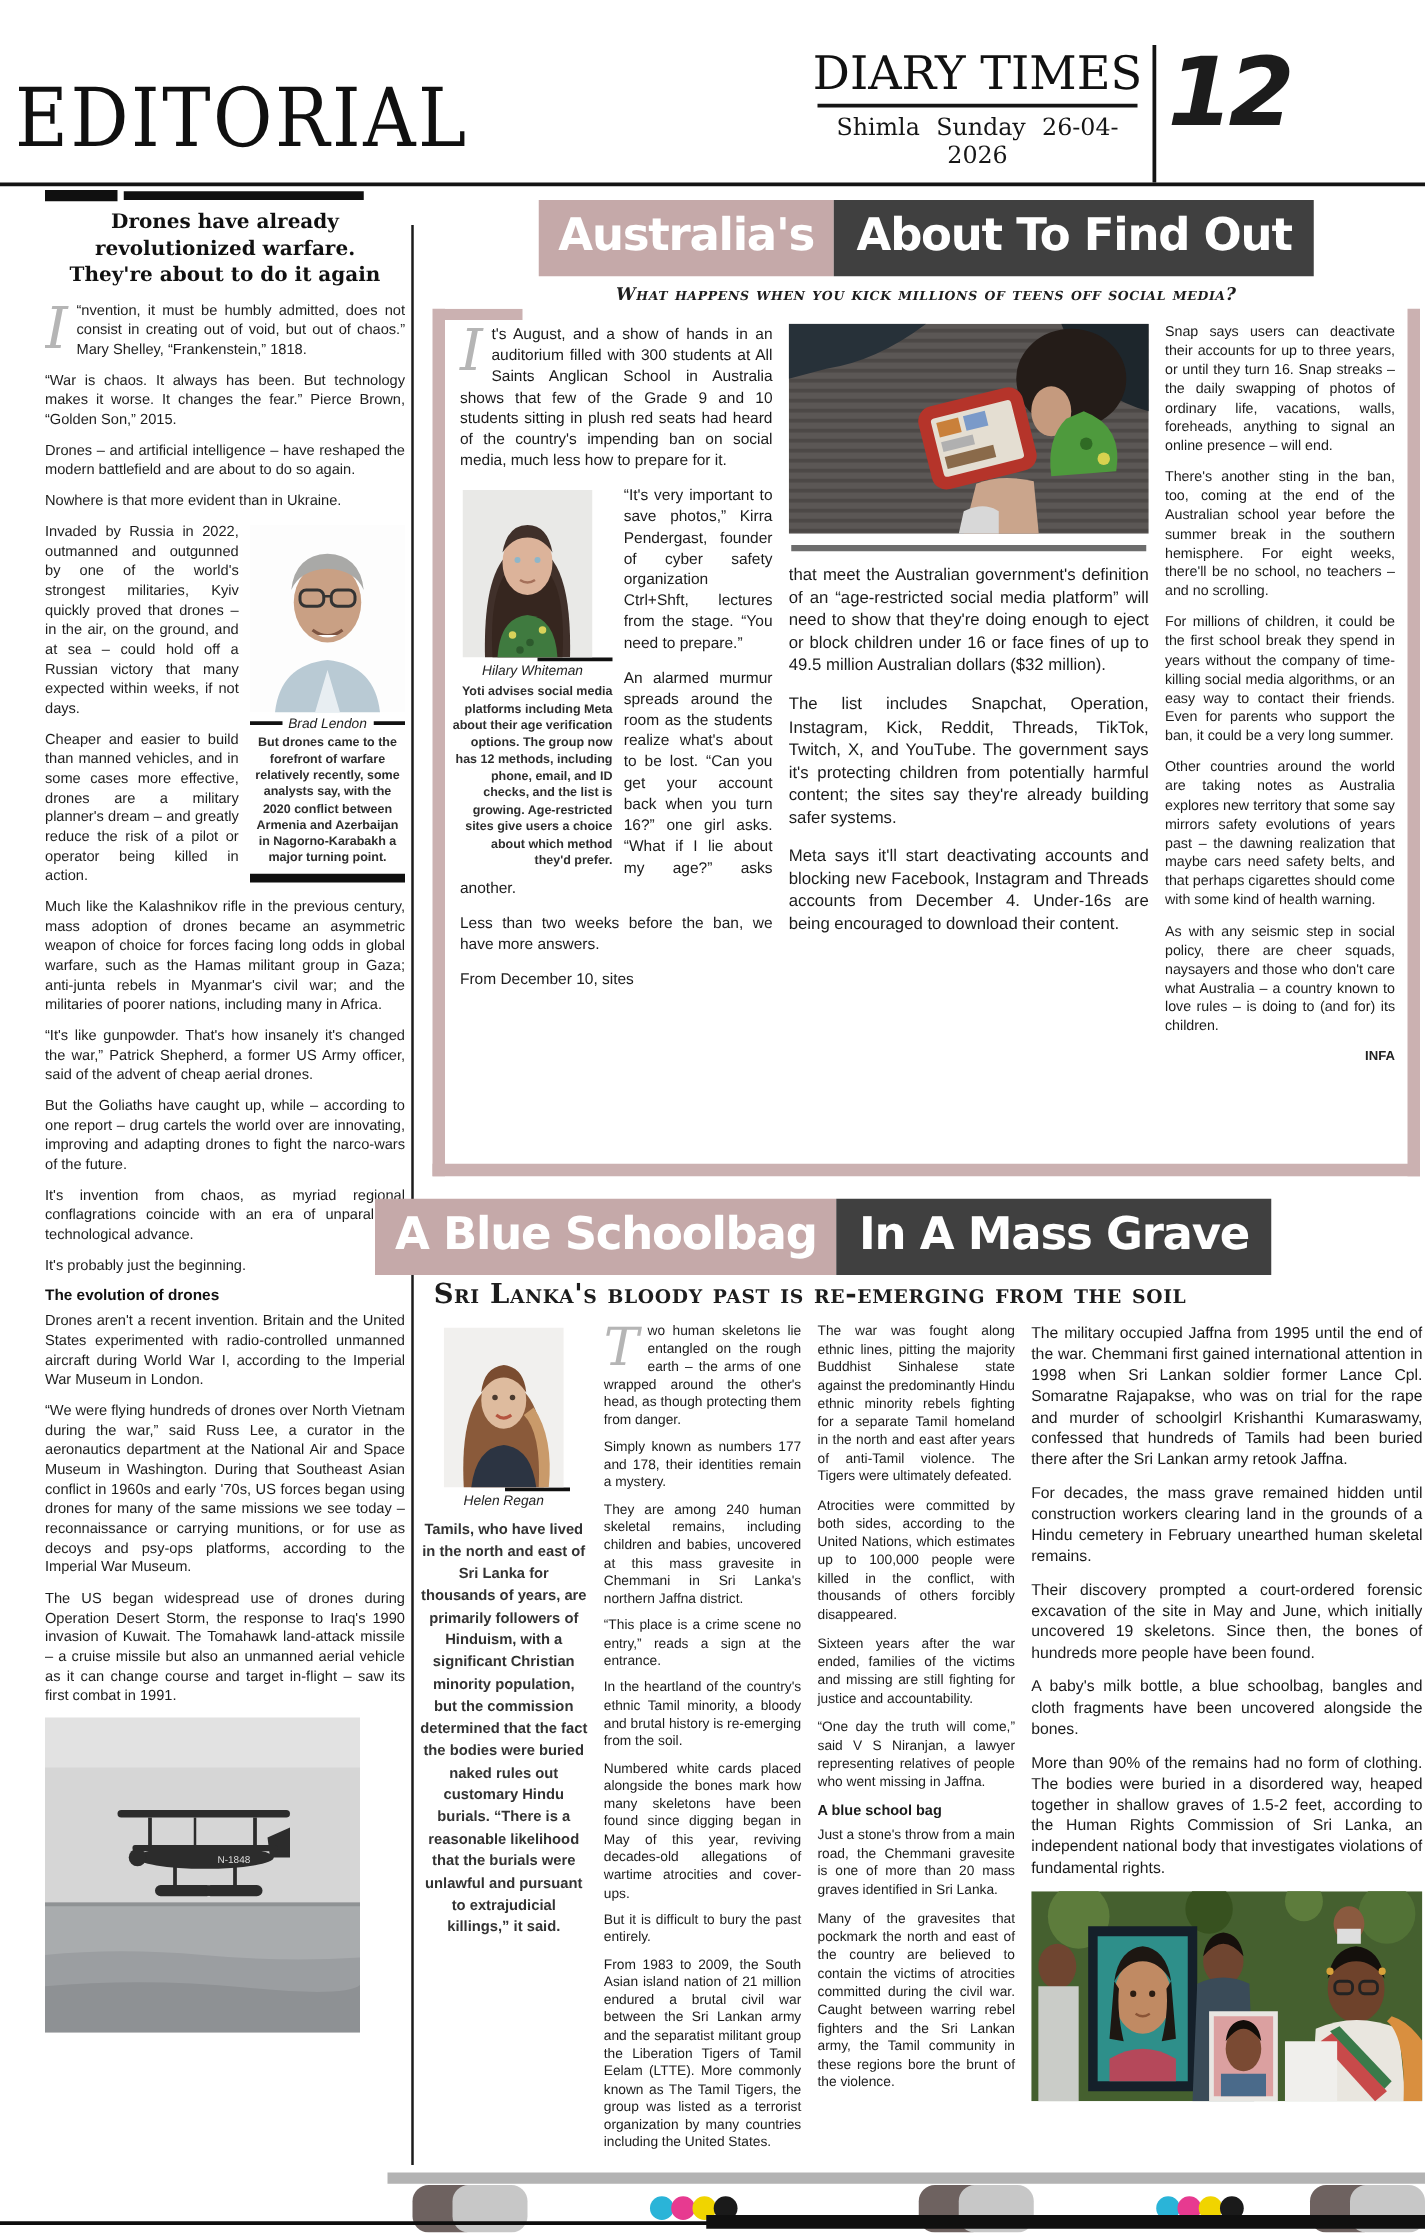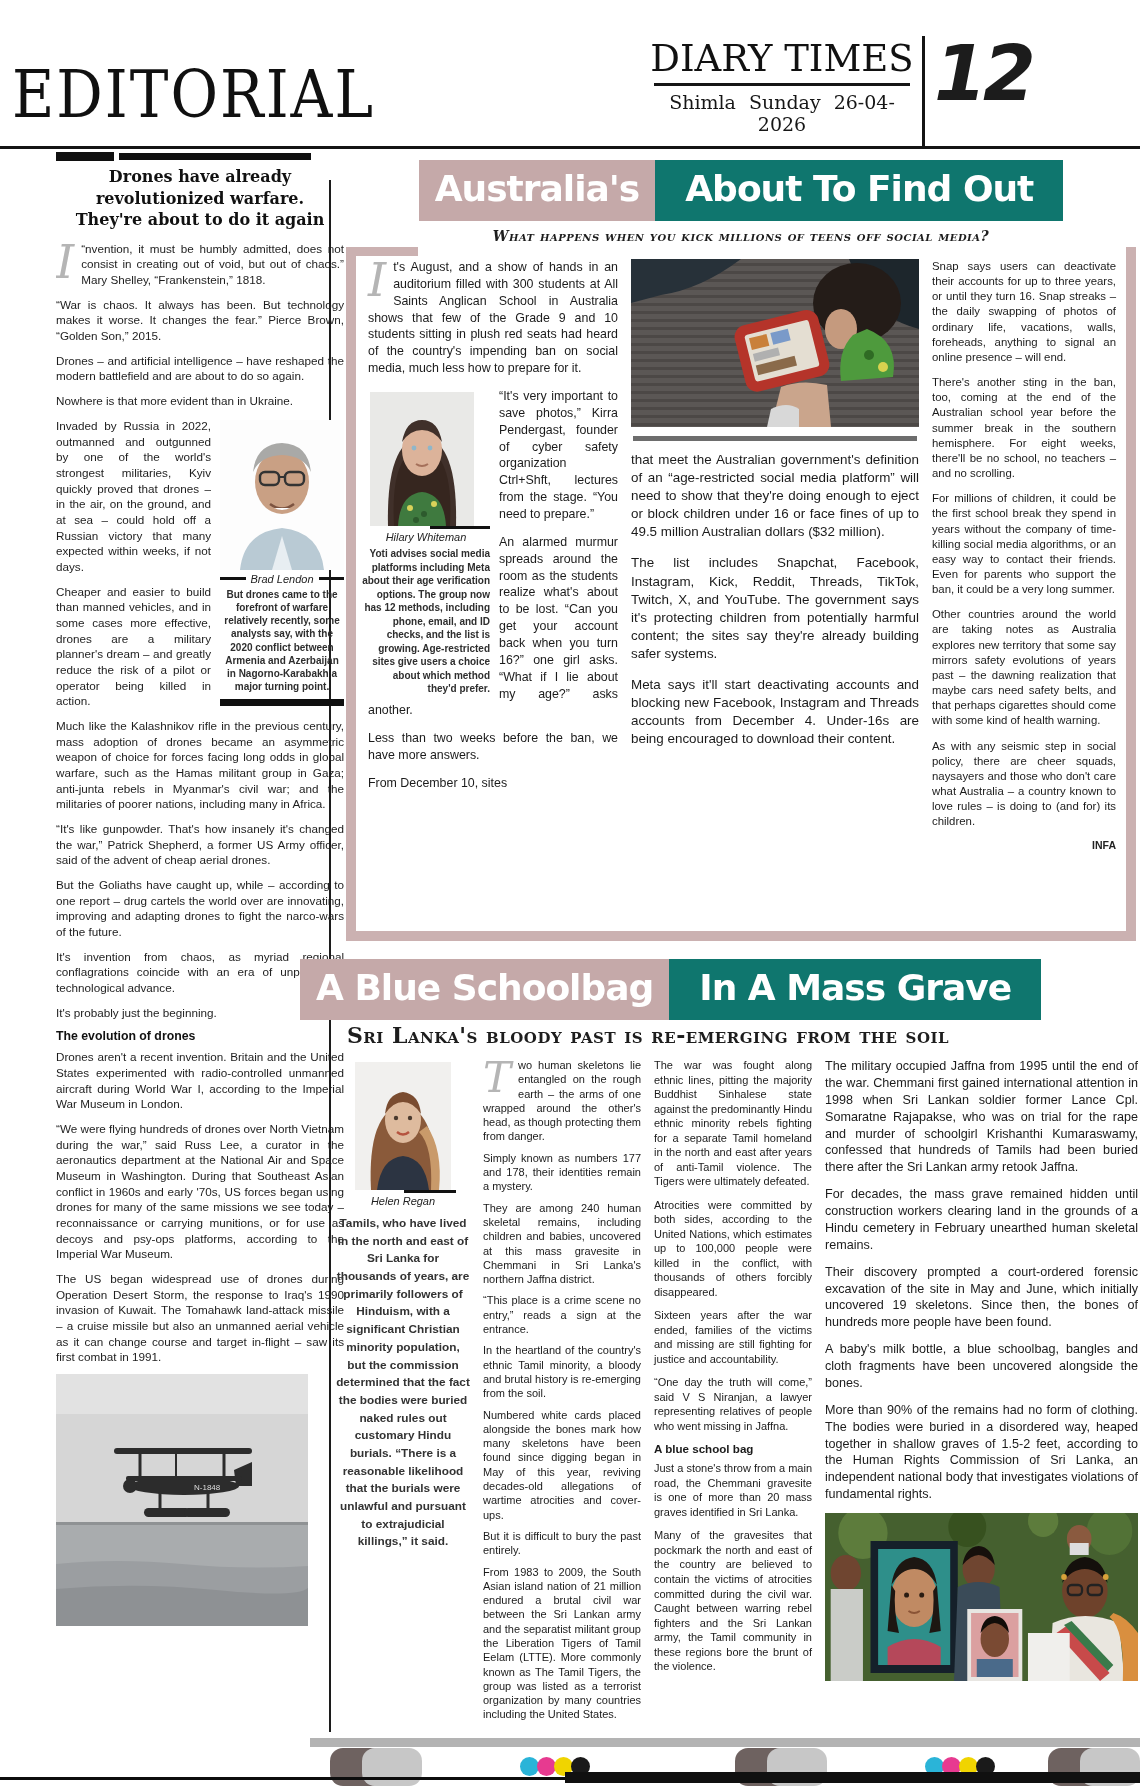"Drones have already revolutionized" .drone-col { margin-left: 20px -> none }
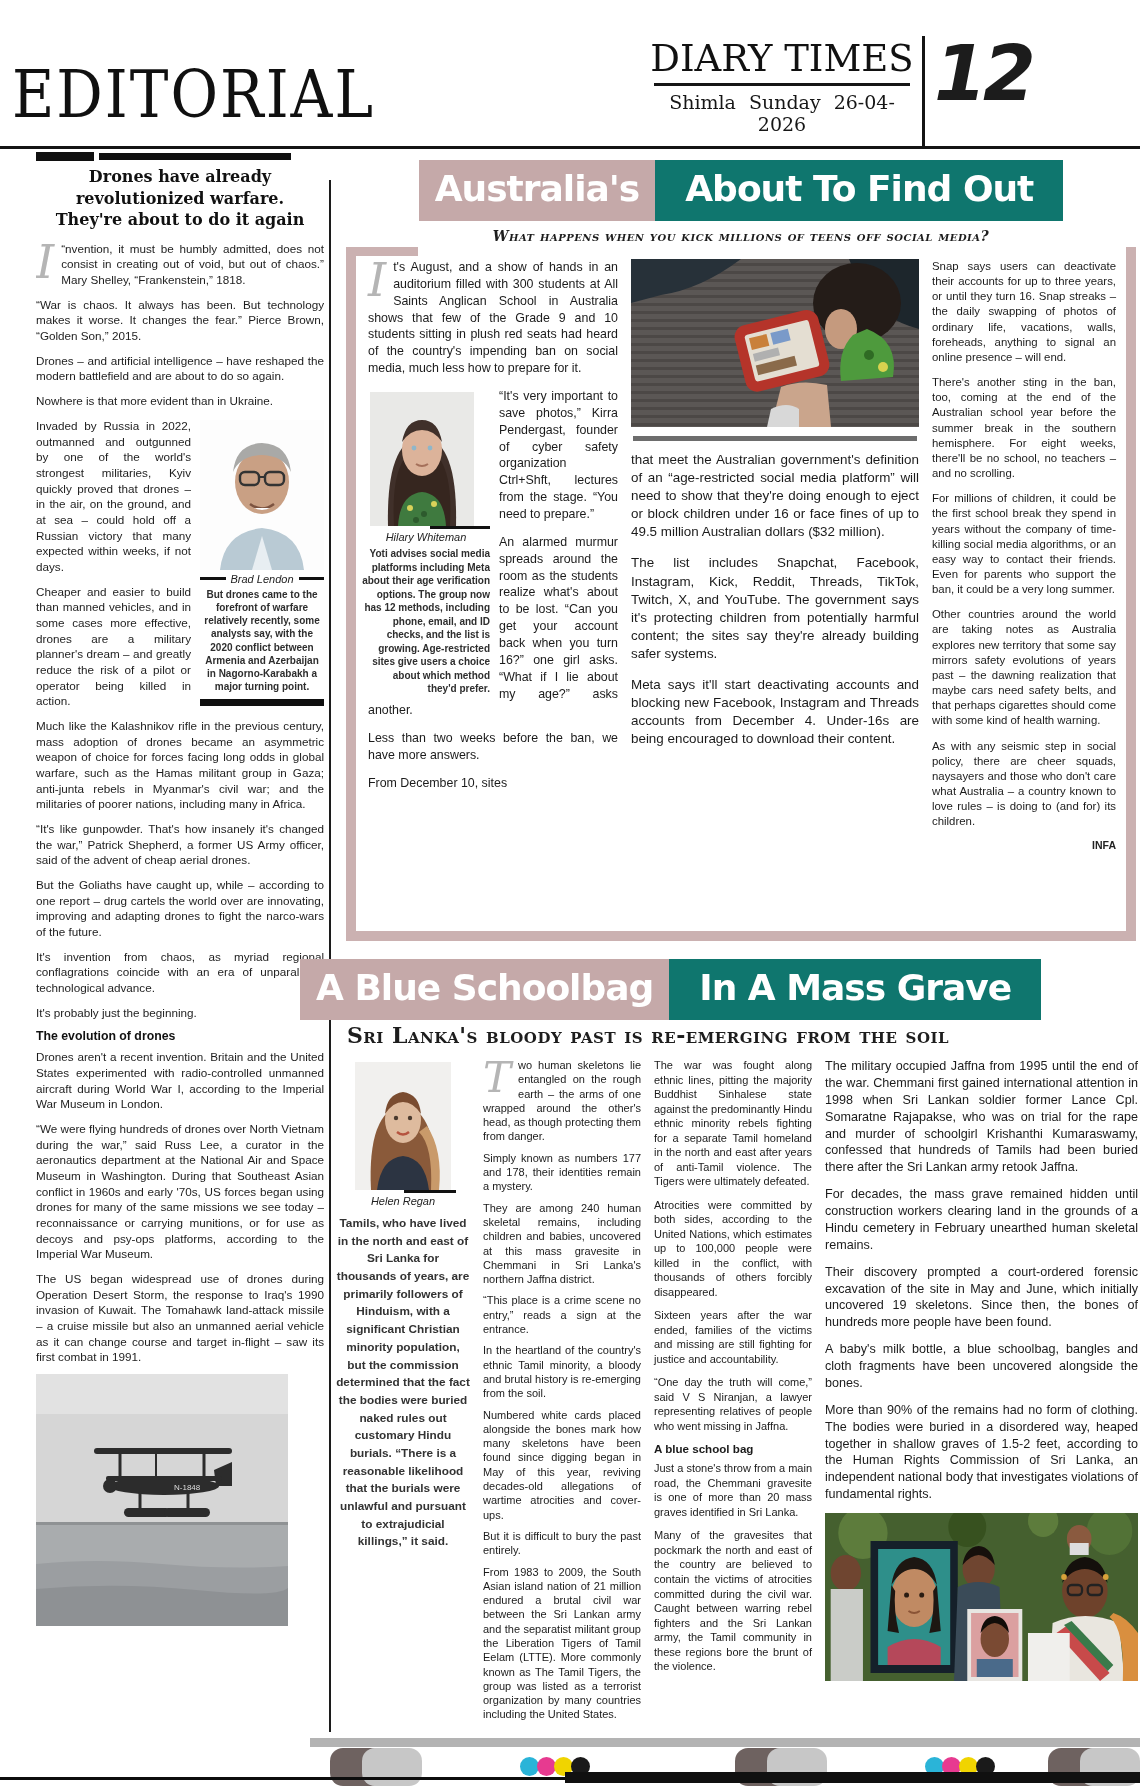"About To Find Out" .hl-black { background: #0f766e -> #404040; padding: 11px 30px 14px -> 11px 18px 14px }
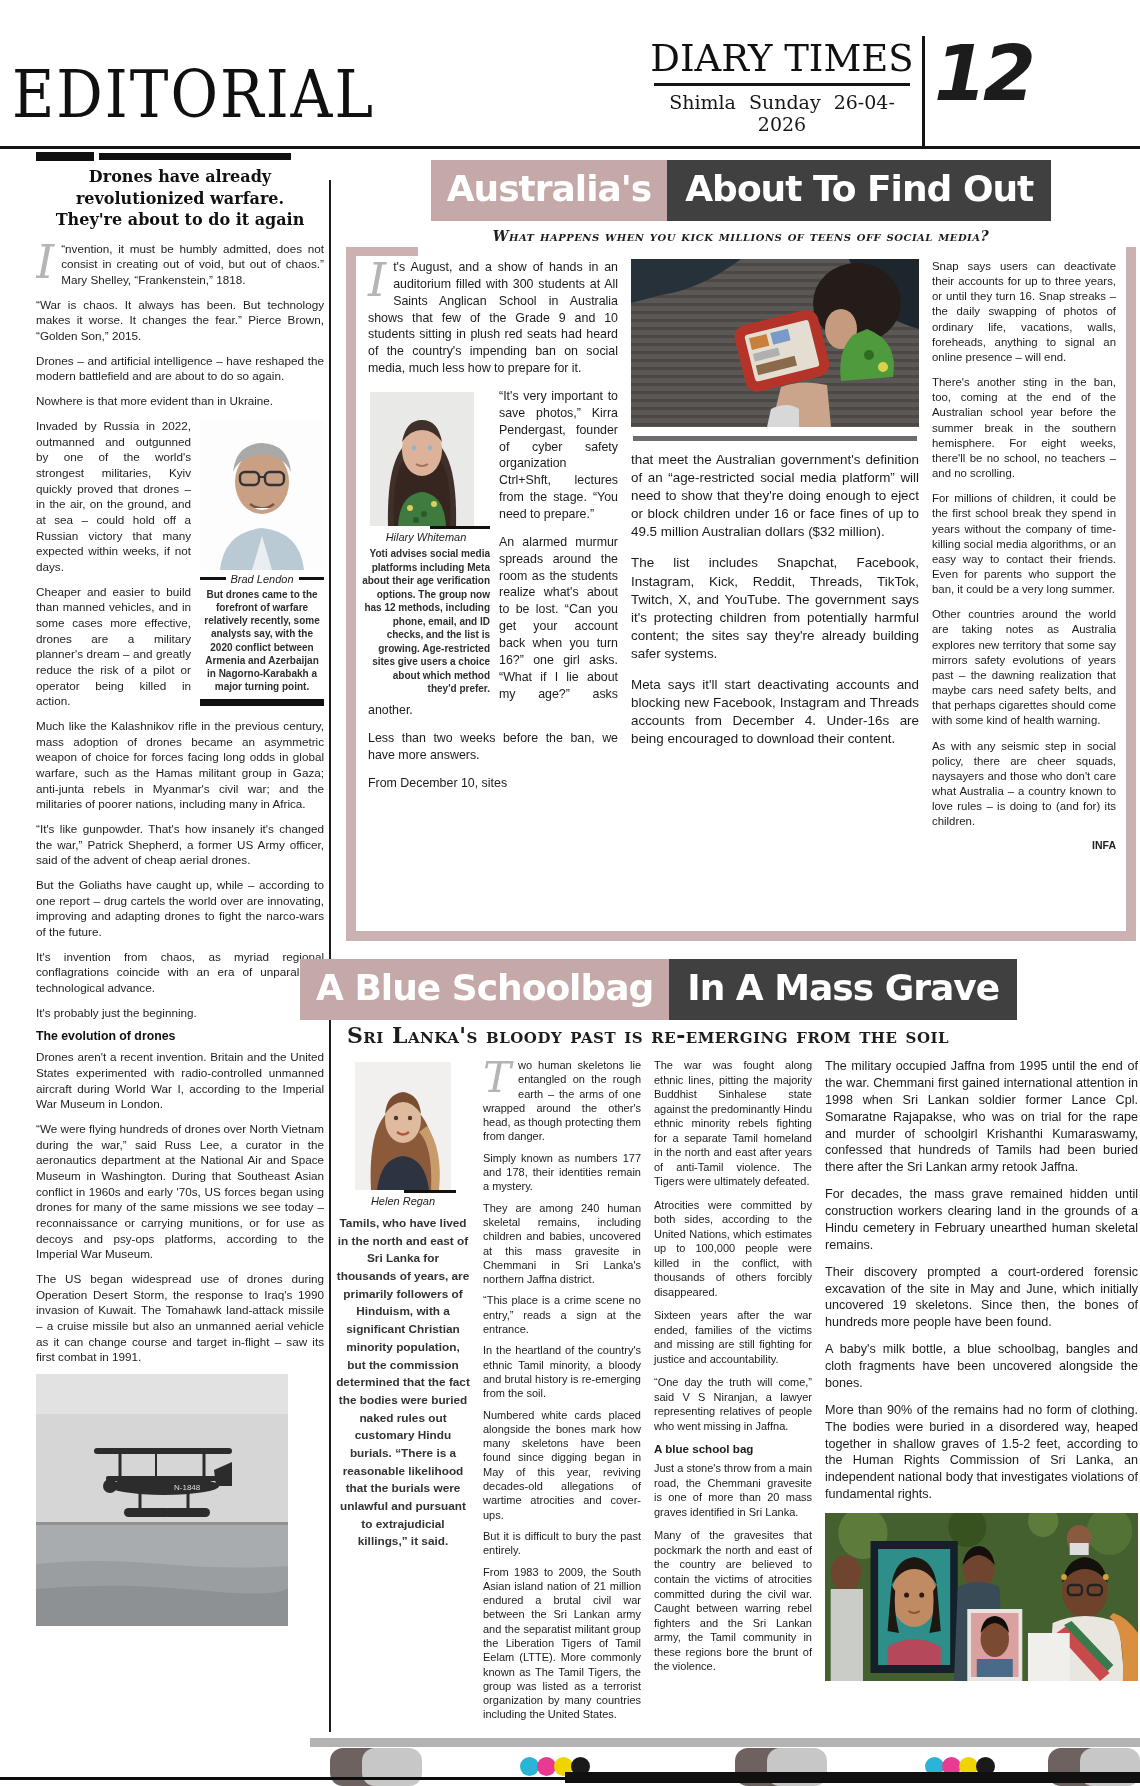"The list includes Snapchat, Facebook," p { text: Facebook -> Operation }
